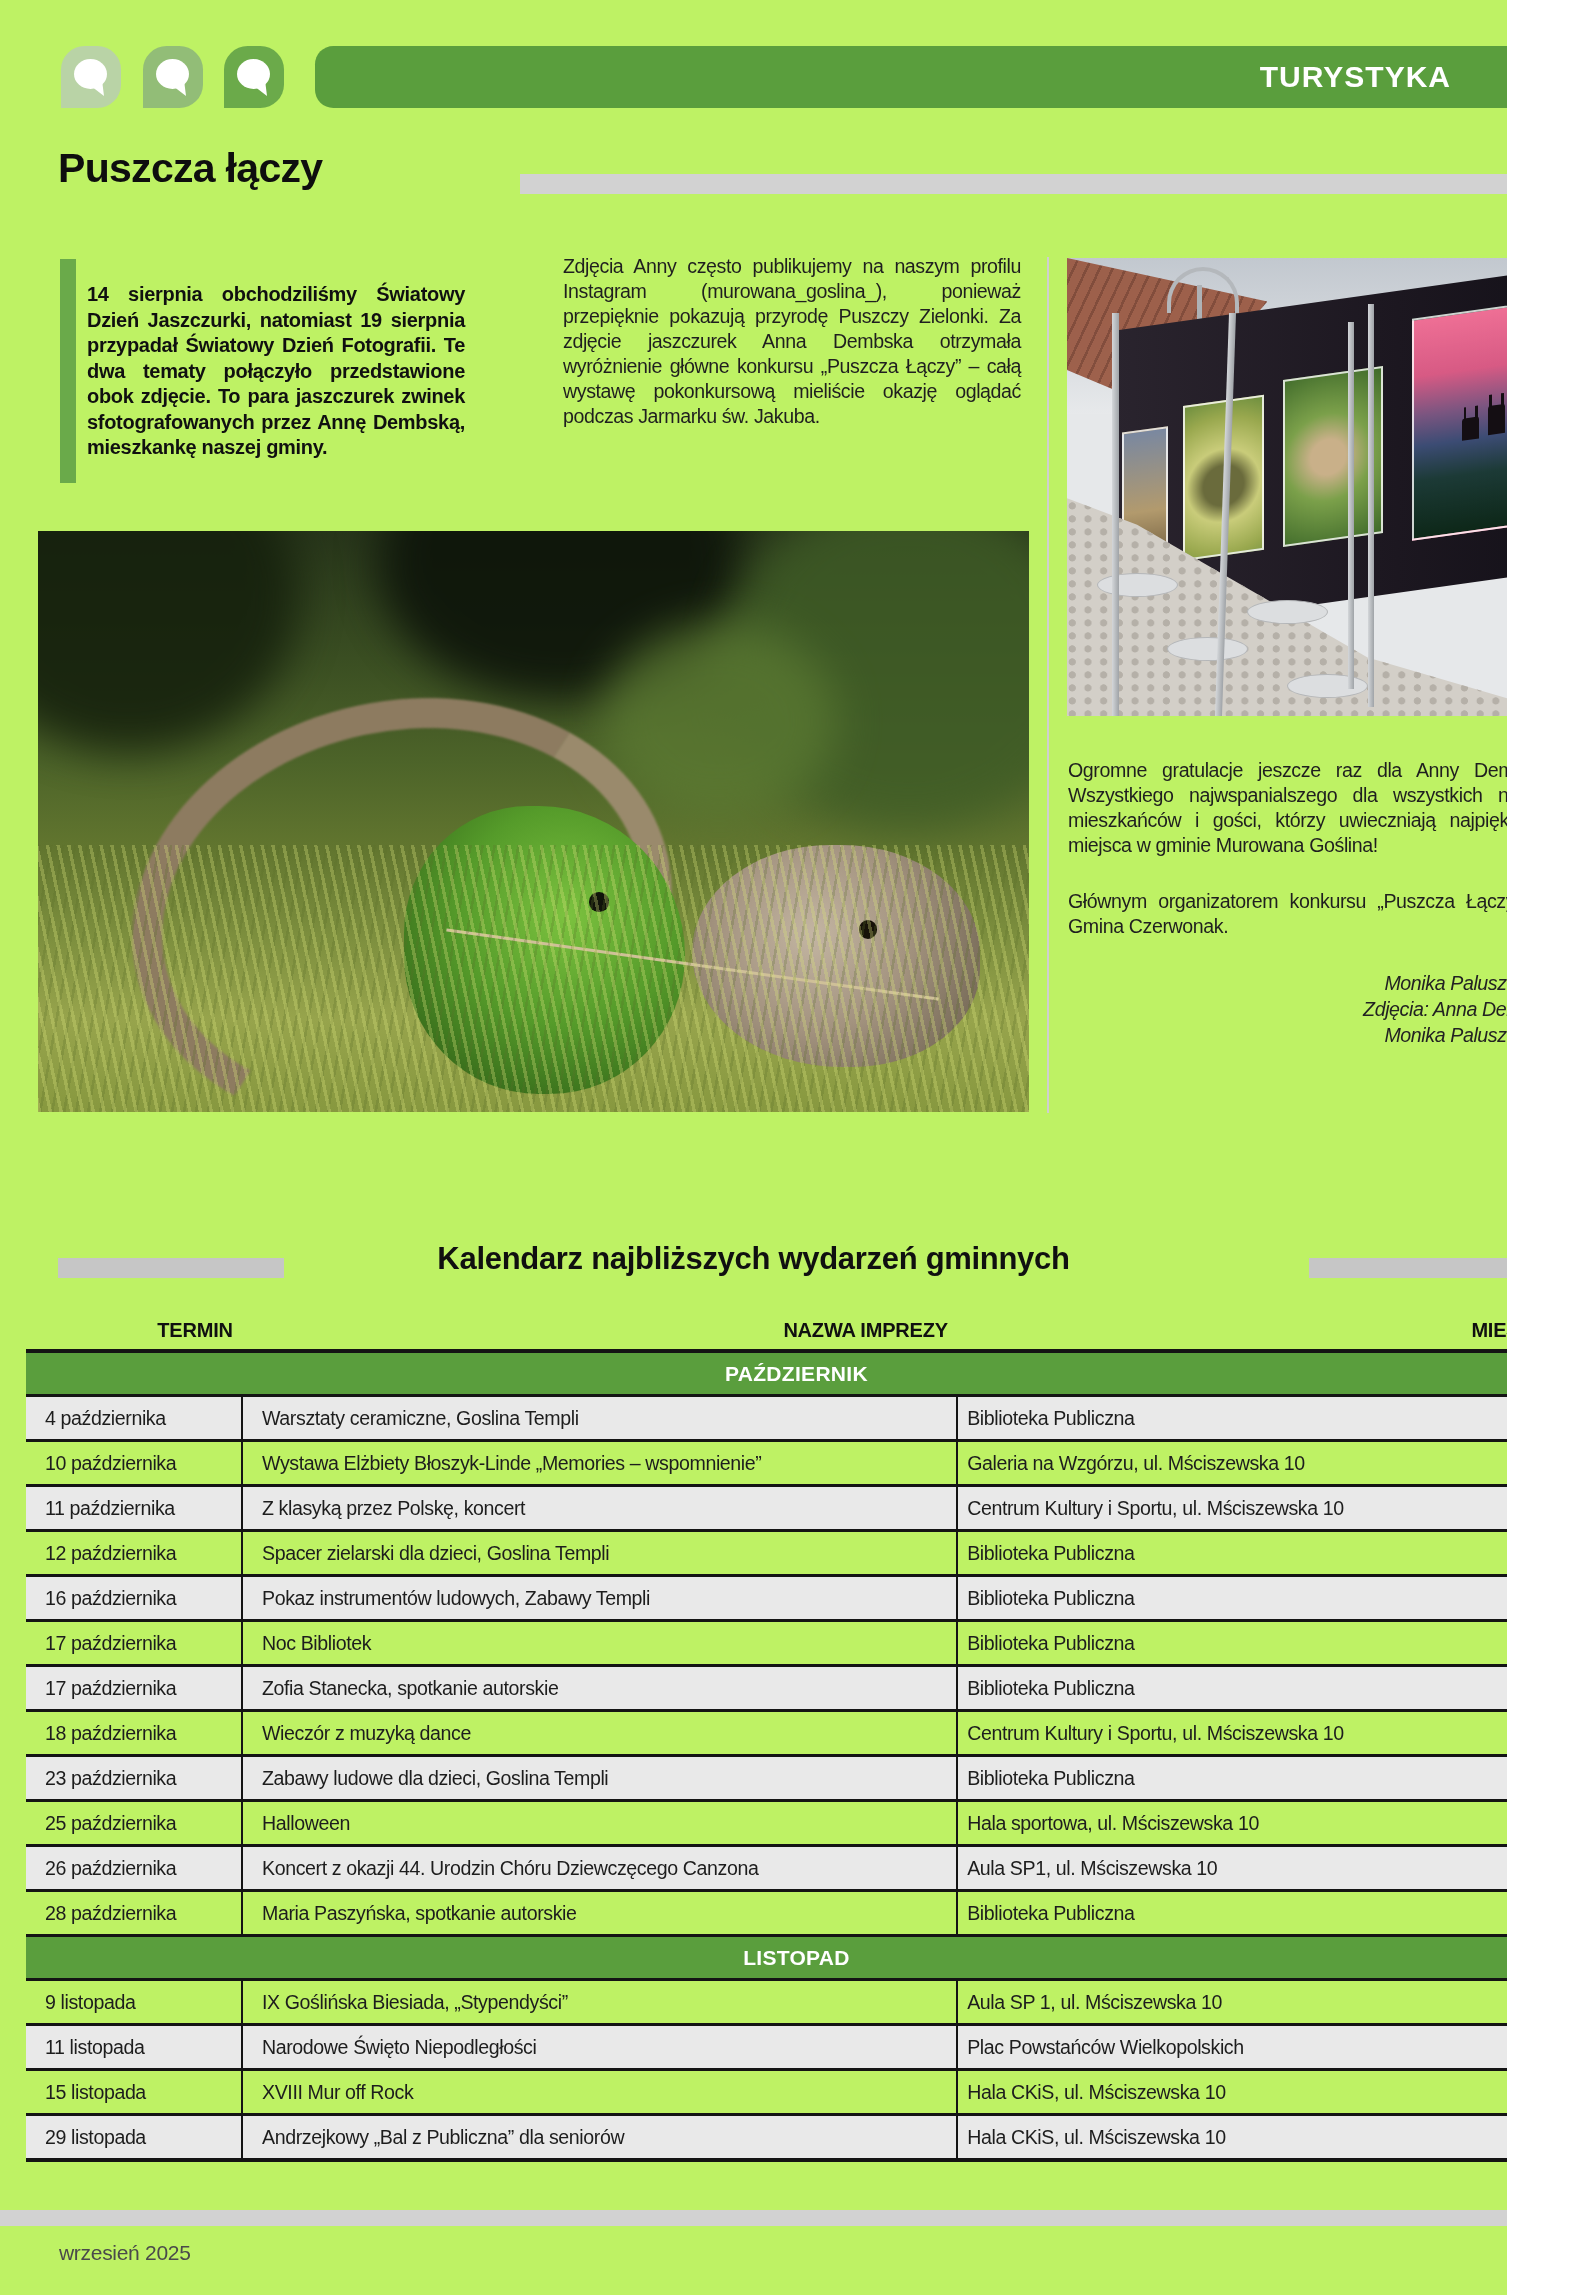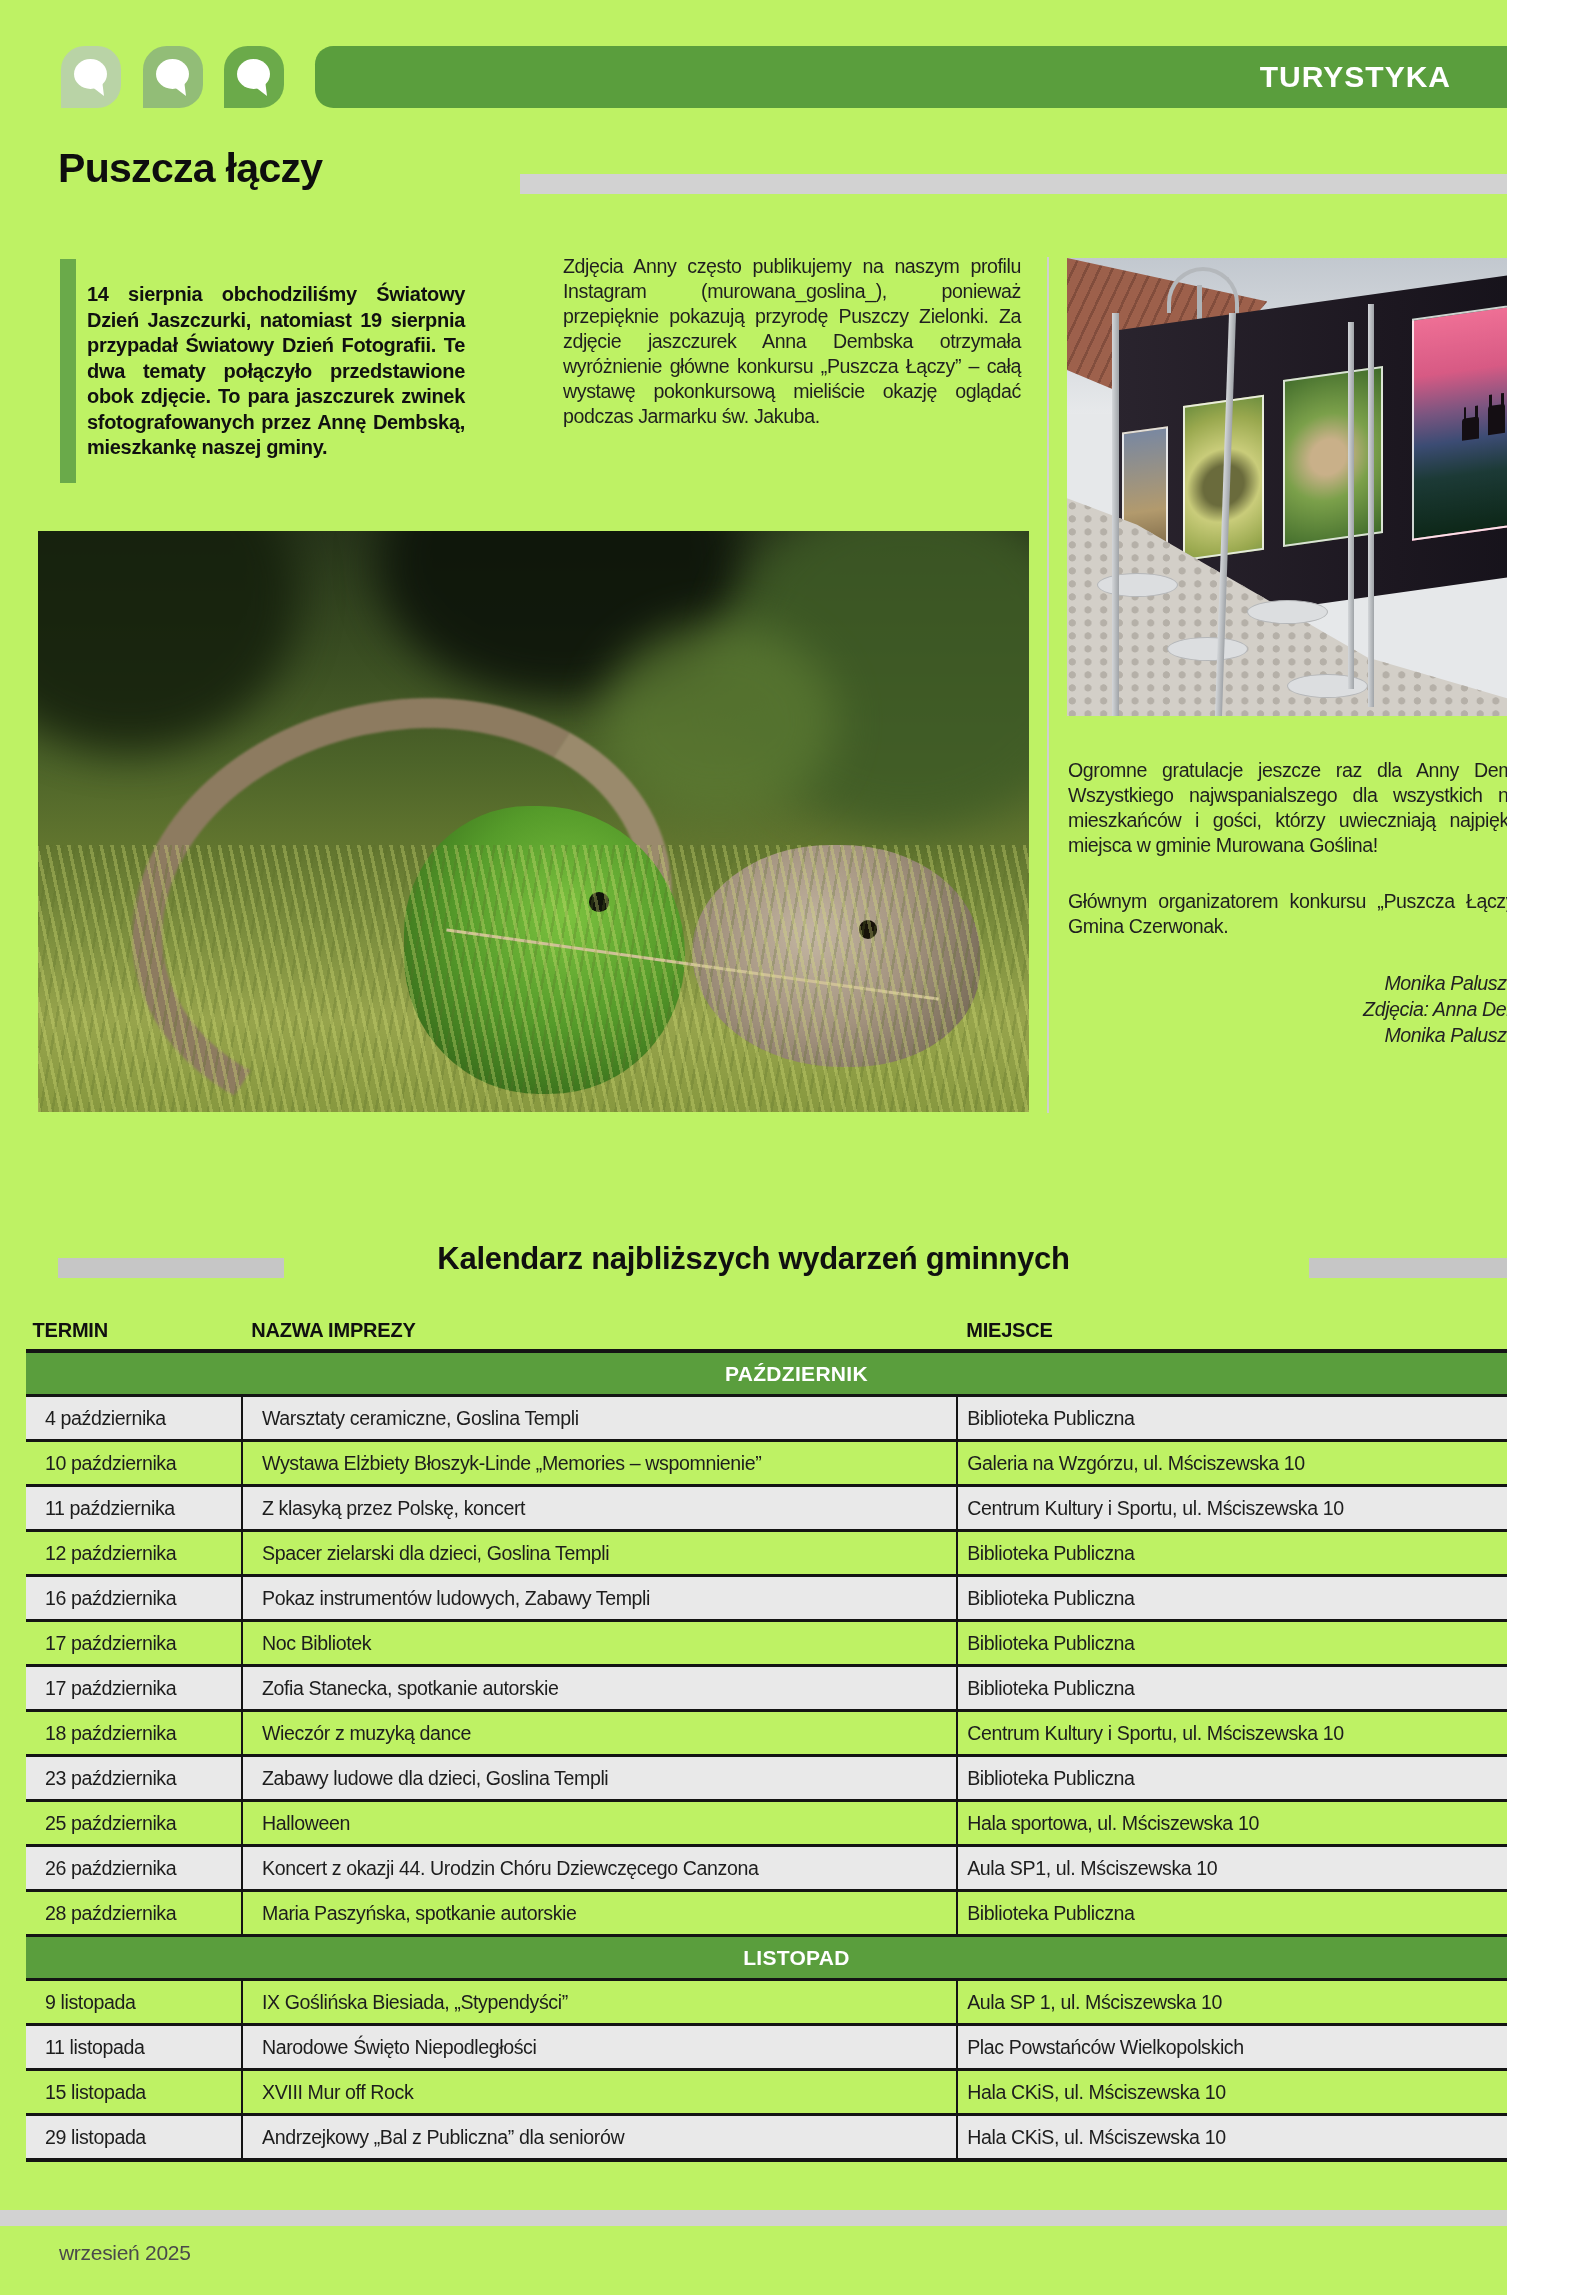"TERMIN" .cal-table th { text-align: left -> right }
